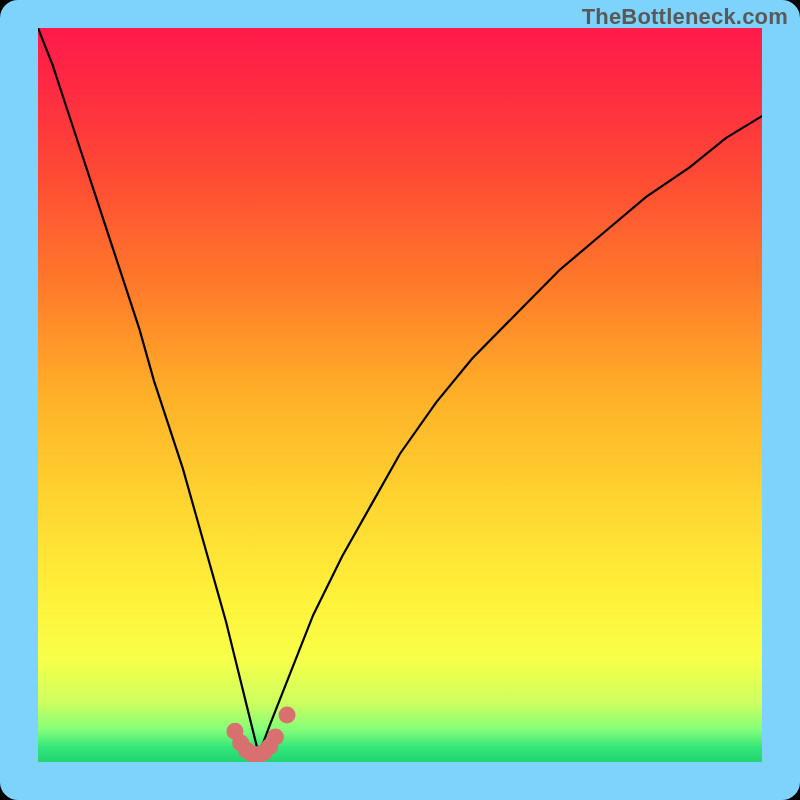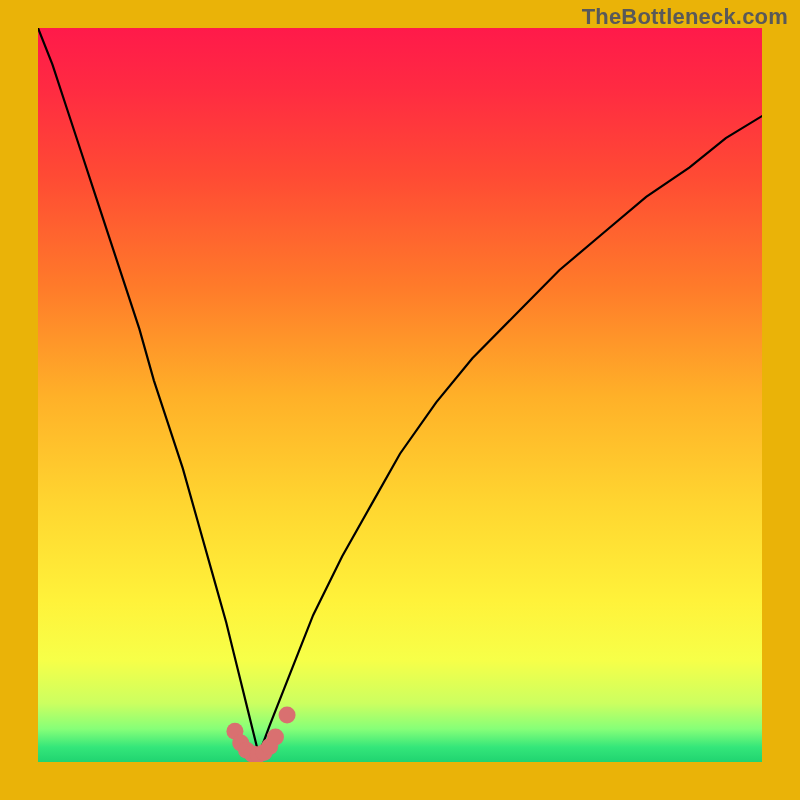"TheBottleneck.com" .stage { background: #eab308 -> #7dd3fc; border-radius: none -> 18px }
